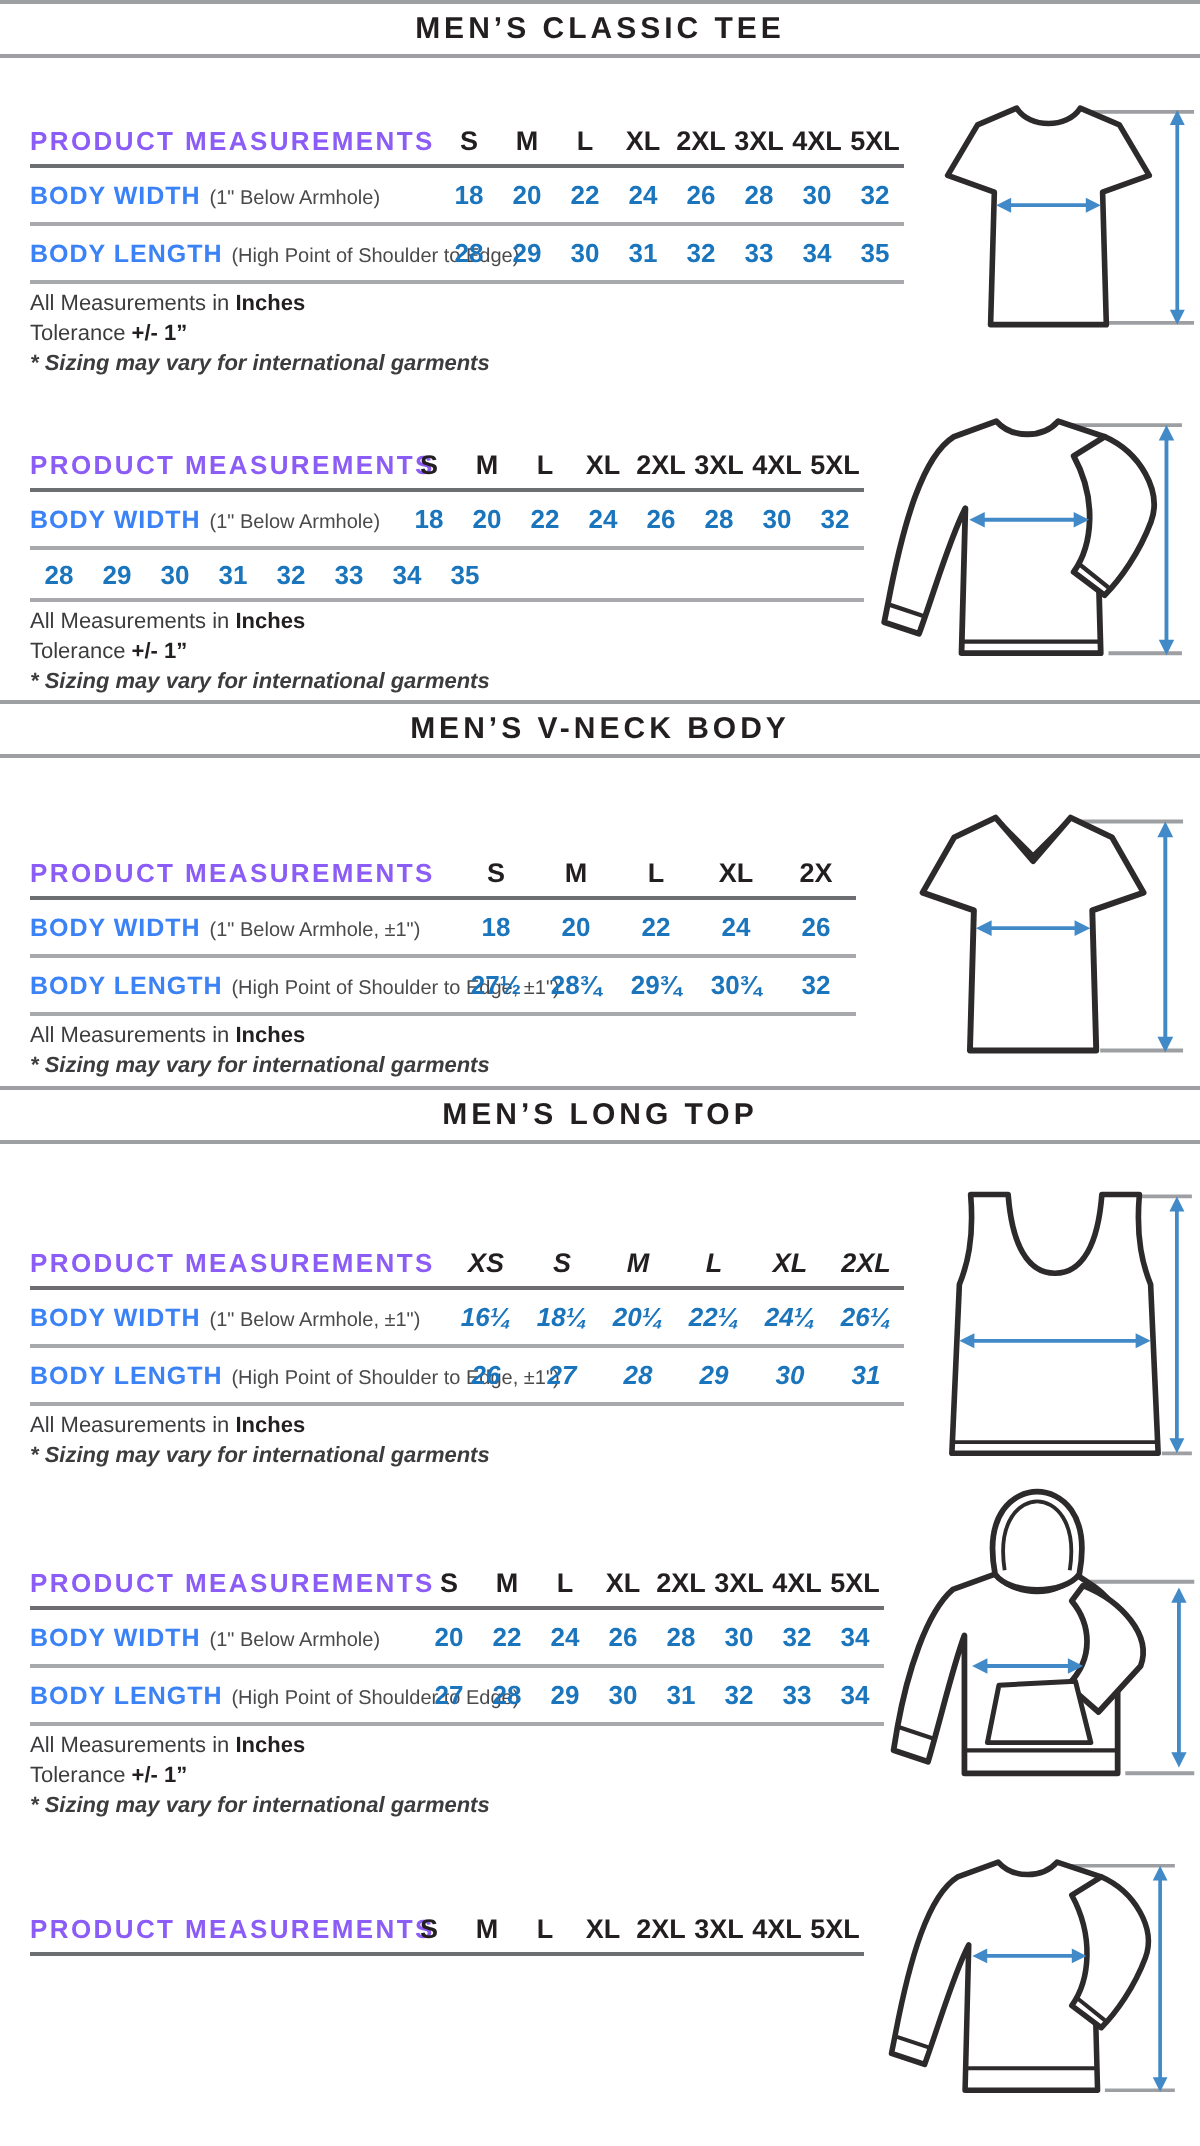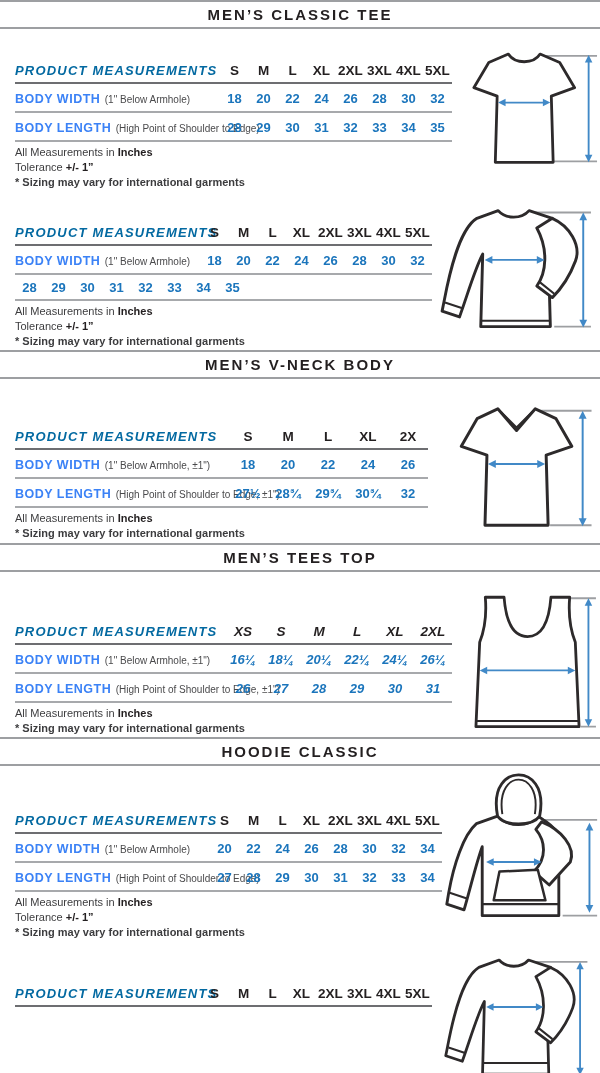"PRODUCT MEASUREMENTS" .head-label { color: #0369a1 -> #8b5cf6; font-style: italic -> none }
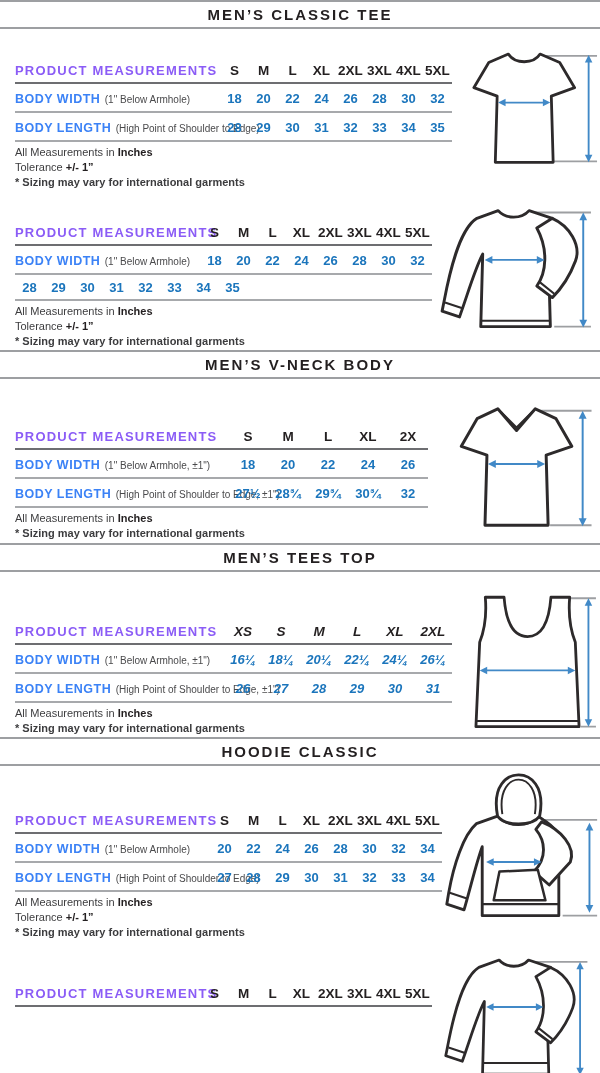"* Sizing may vary for" .sizing { font-style: none -> italic }
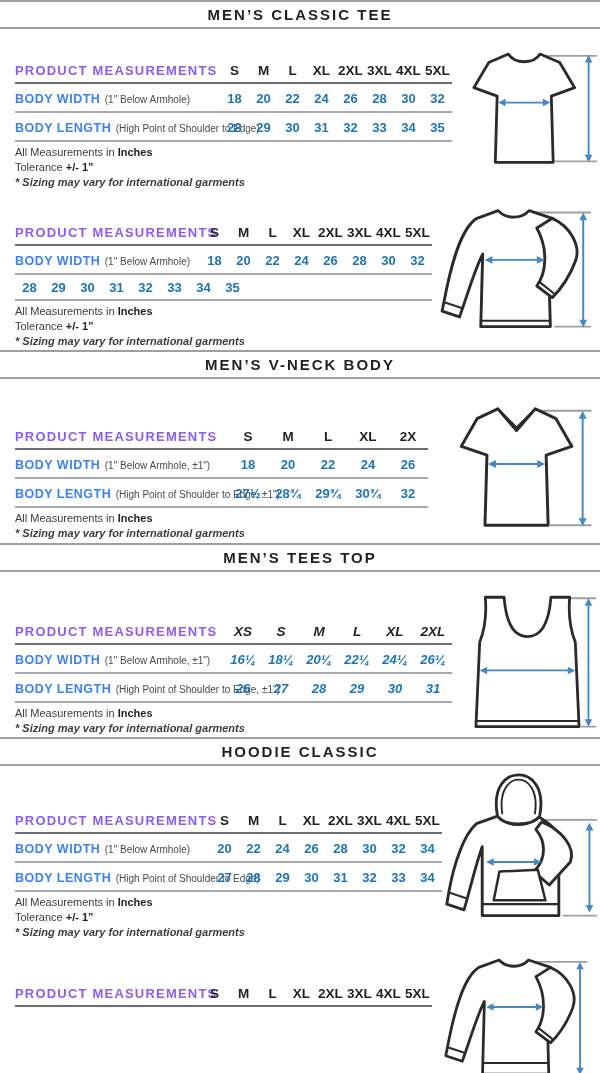"MEN’S TEES TOP" h2 { text: TEES -> LONG }
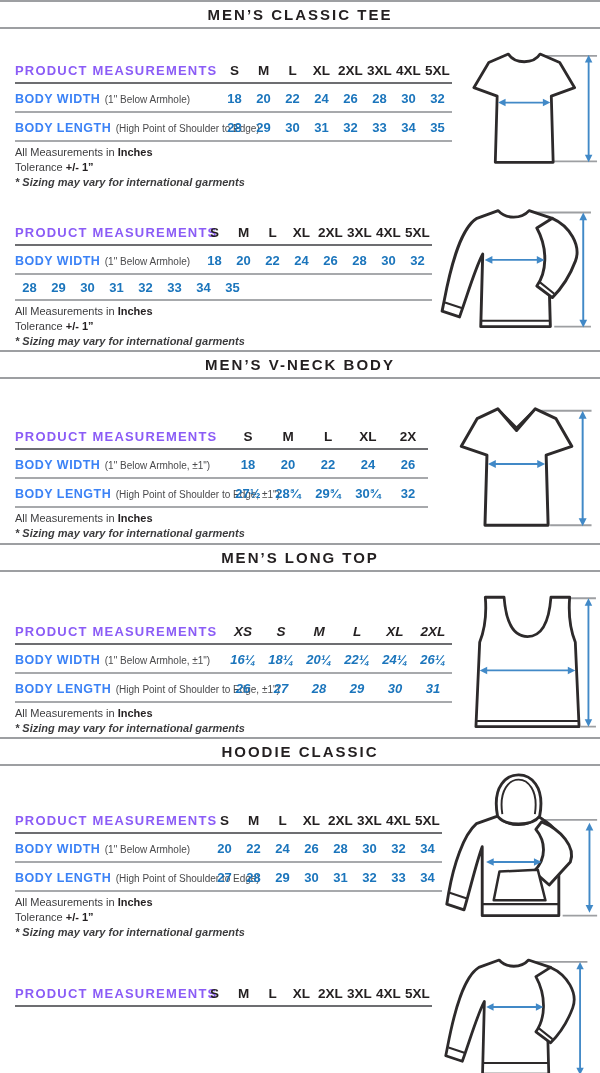"HOODIE CLASSIC" div.title-bar { html: <div> <h2>HOODIE CLASSIC</h2> </div> -> none }
